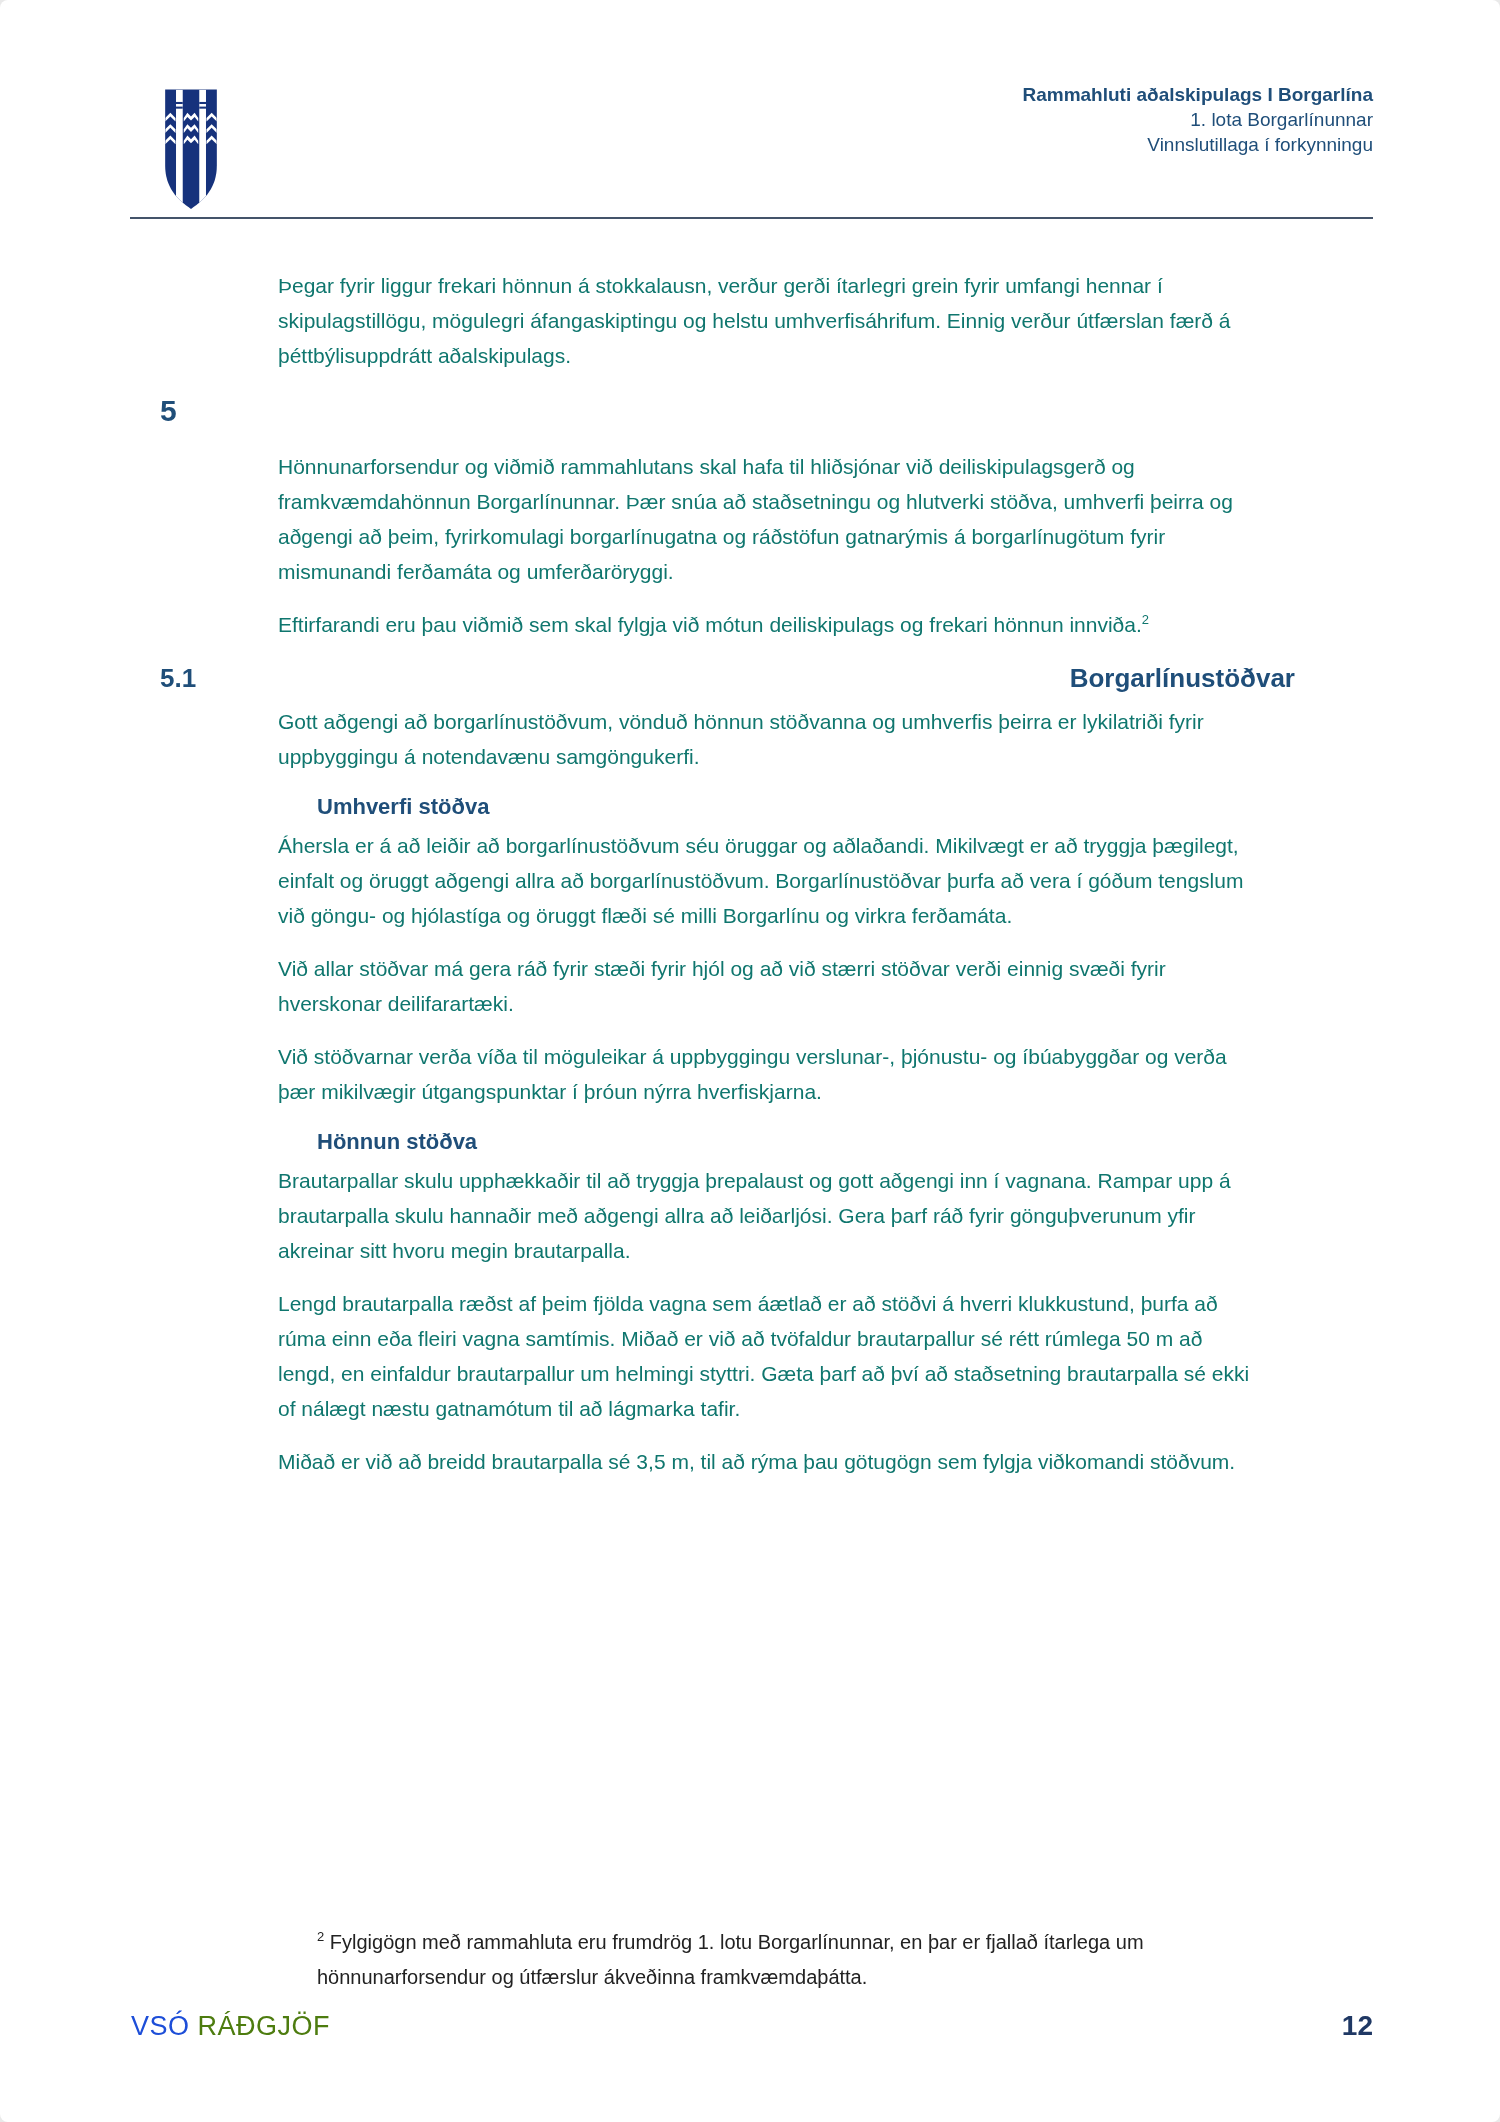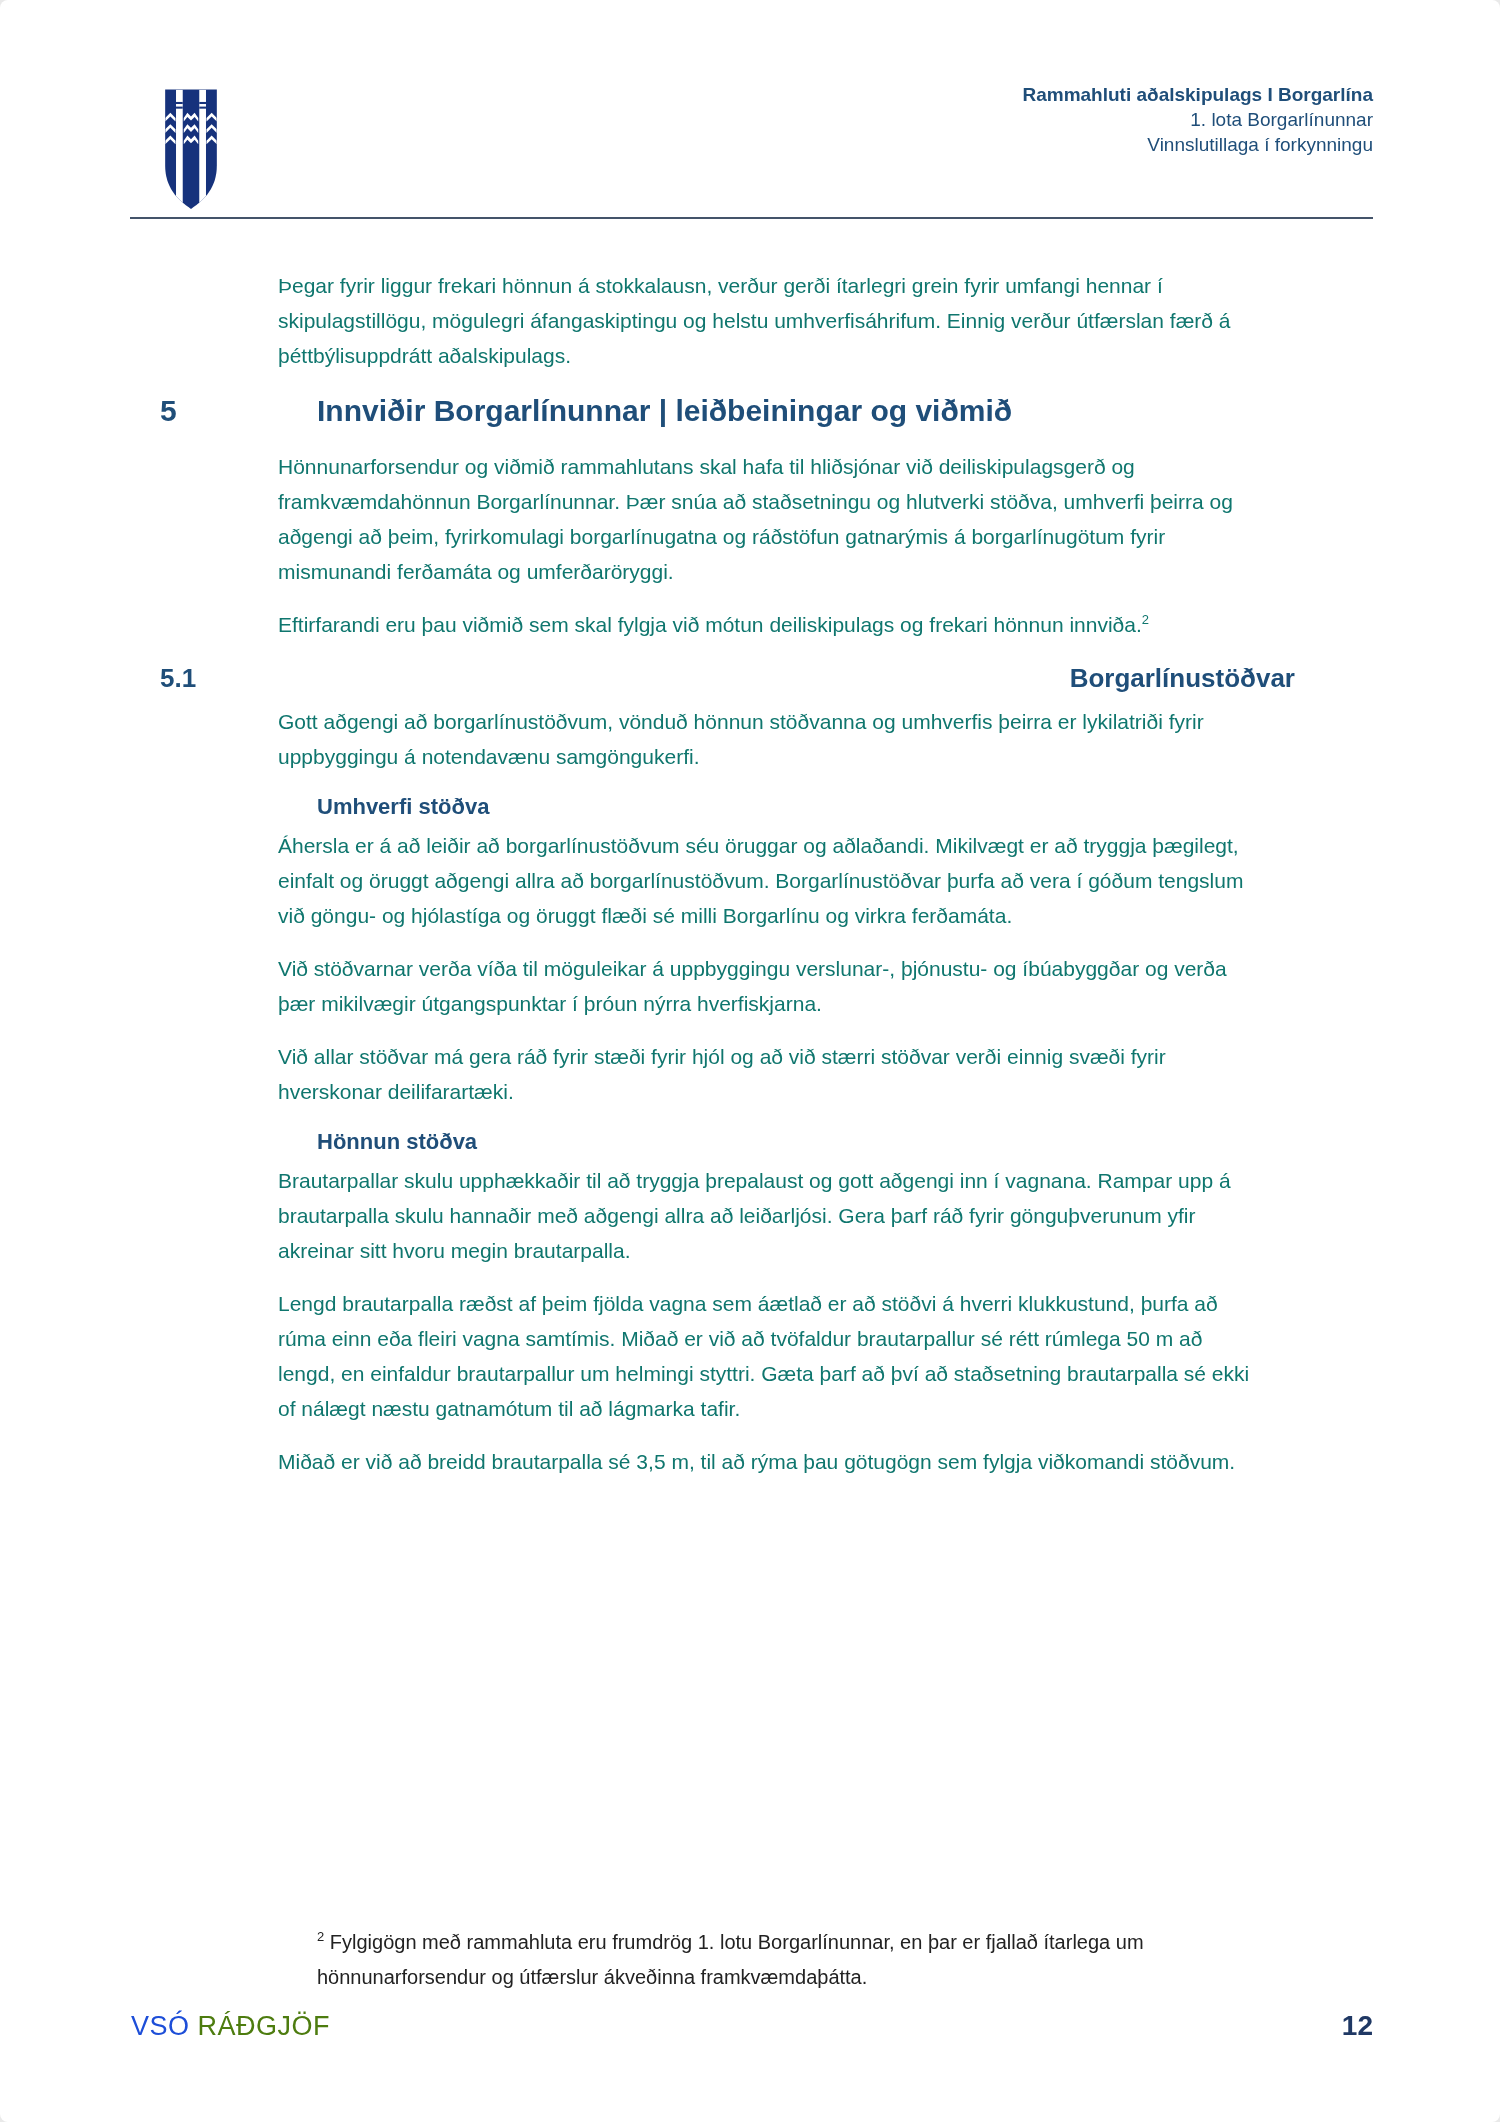"Innviðir Borgarlínunnar | leiðbeiningar" span.h-title { html: <span>Innviðir Borgarlínunnar | leiðbeiningar og viðmið</span> -> none }
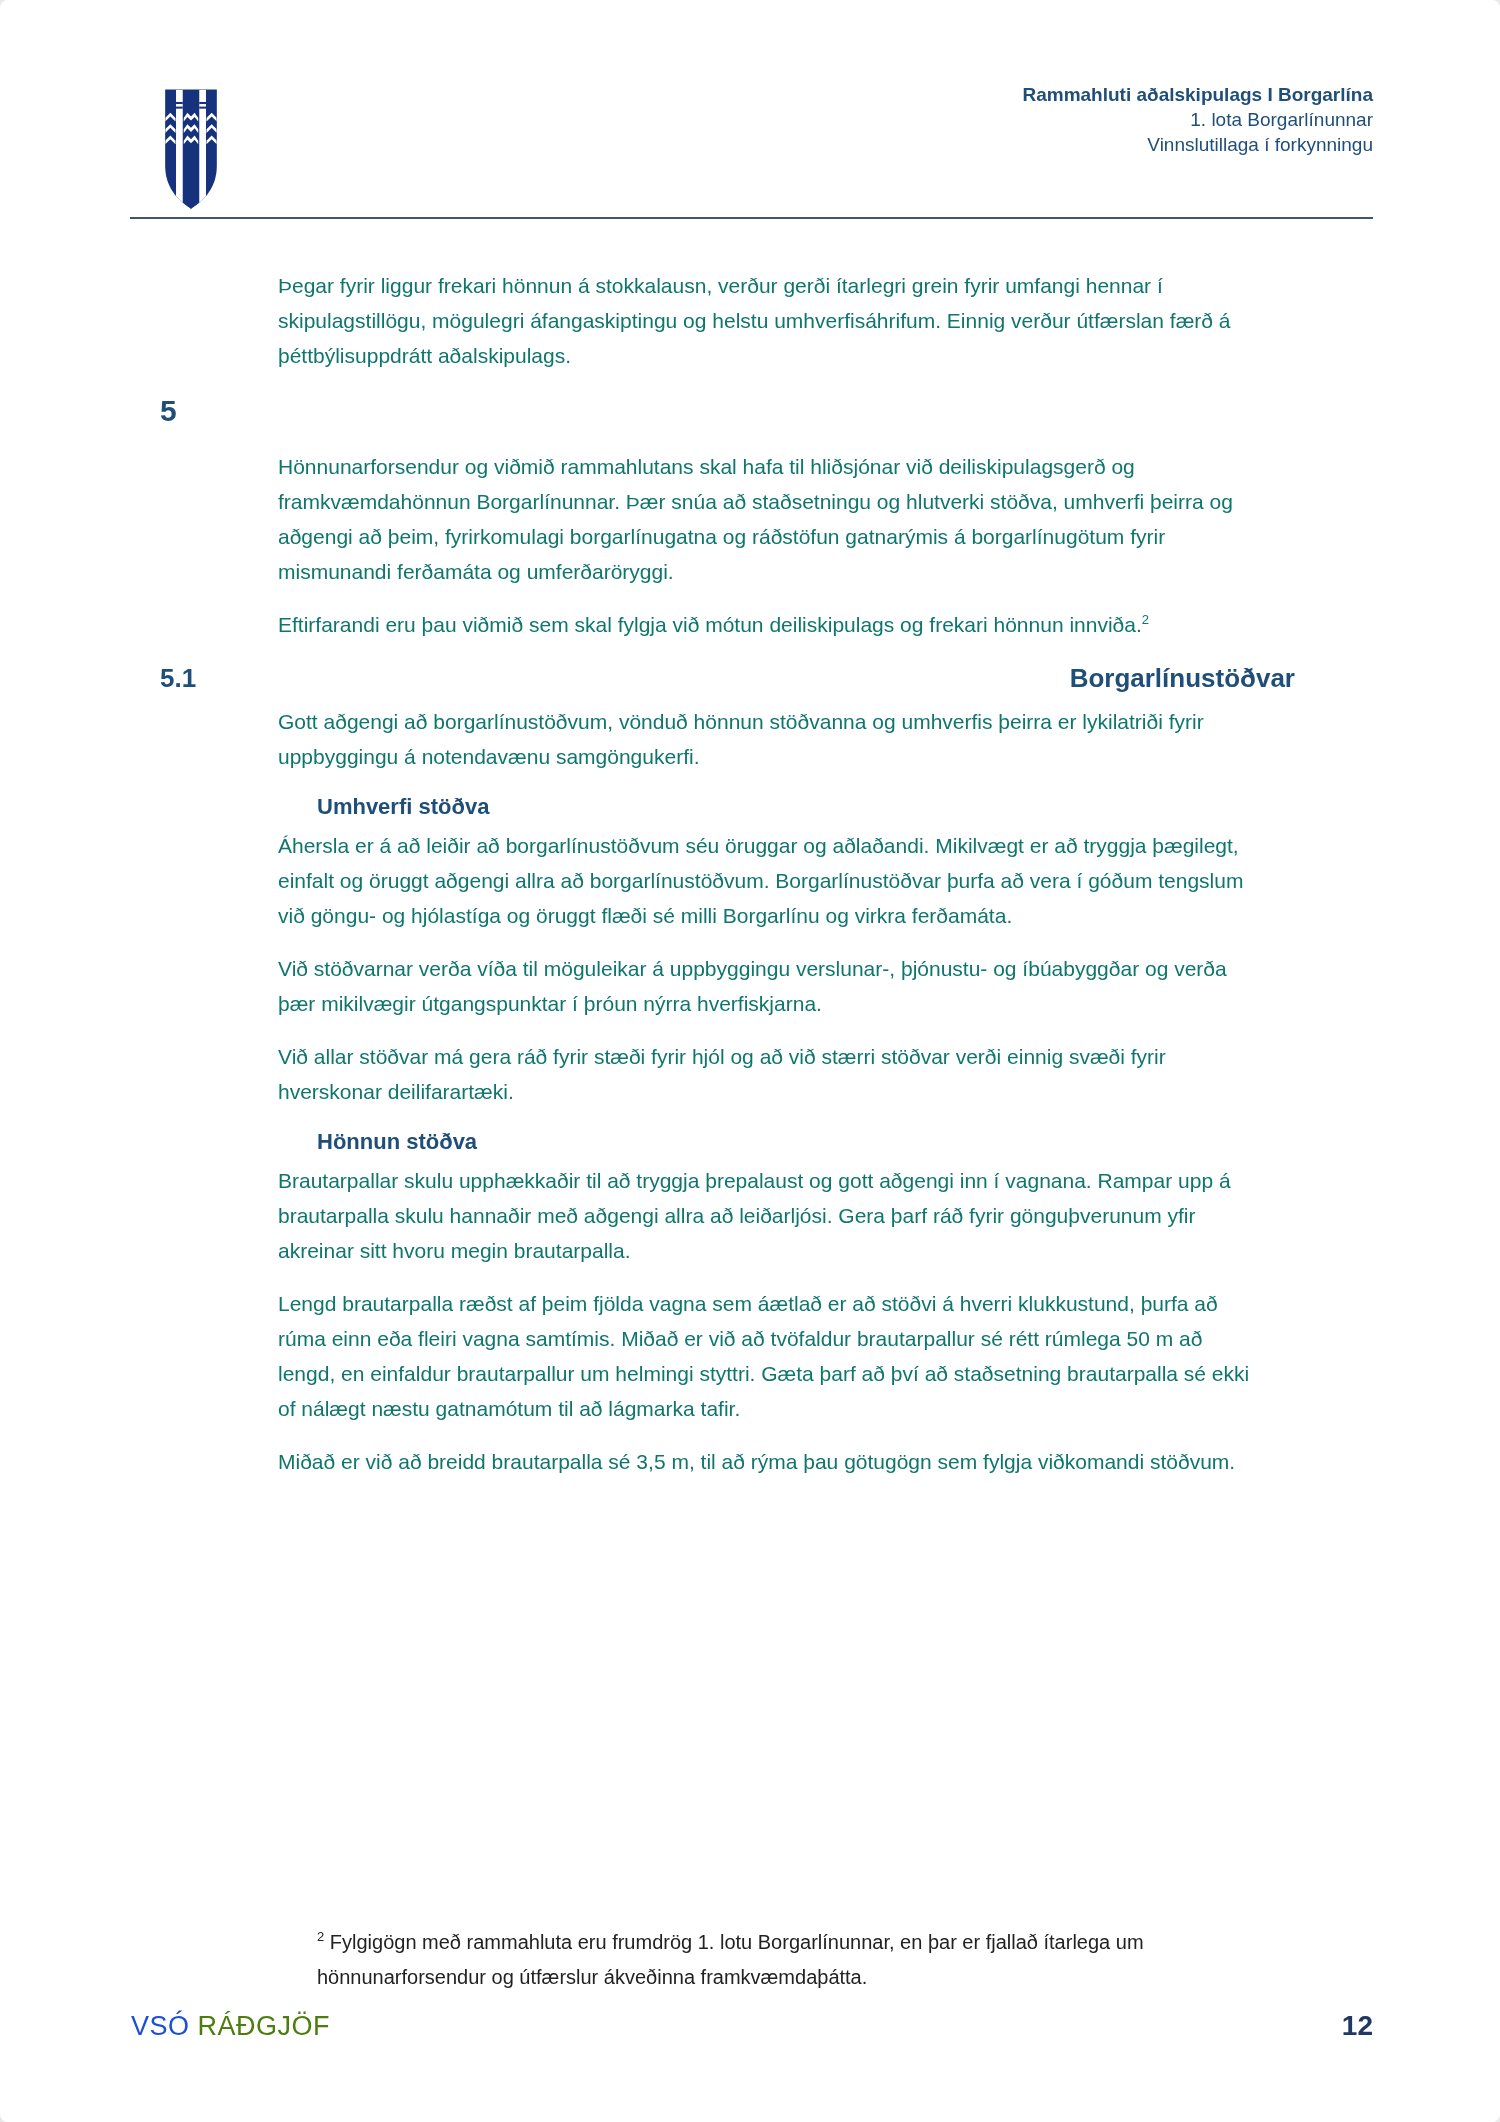"Við stöðvarnar verða víða til" p.body { order: before "Við allar stöðvar má gera" -> after "Við allar stöðvar má gera" }
